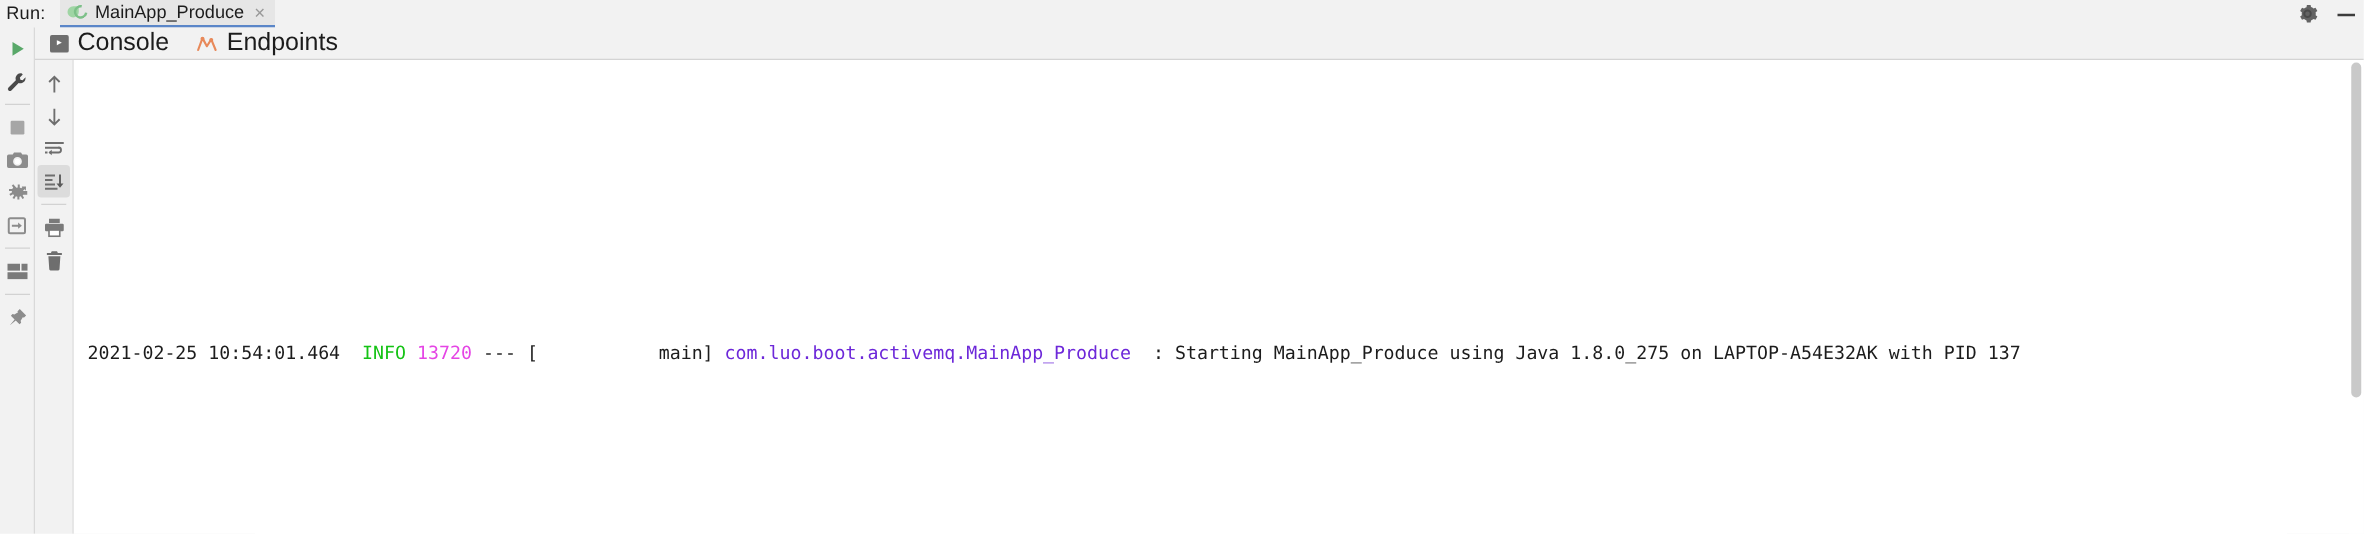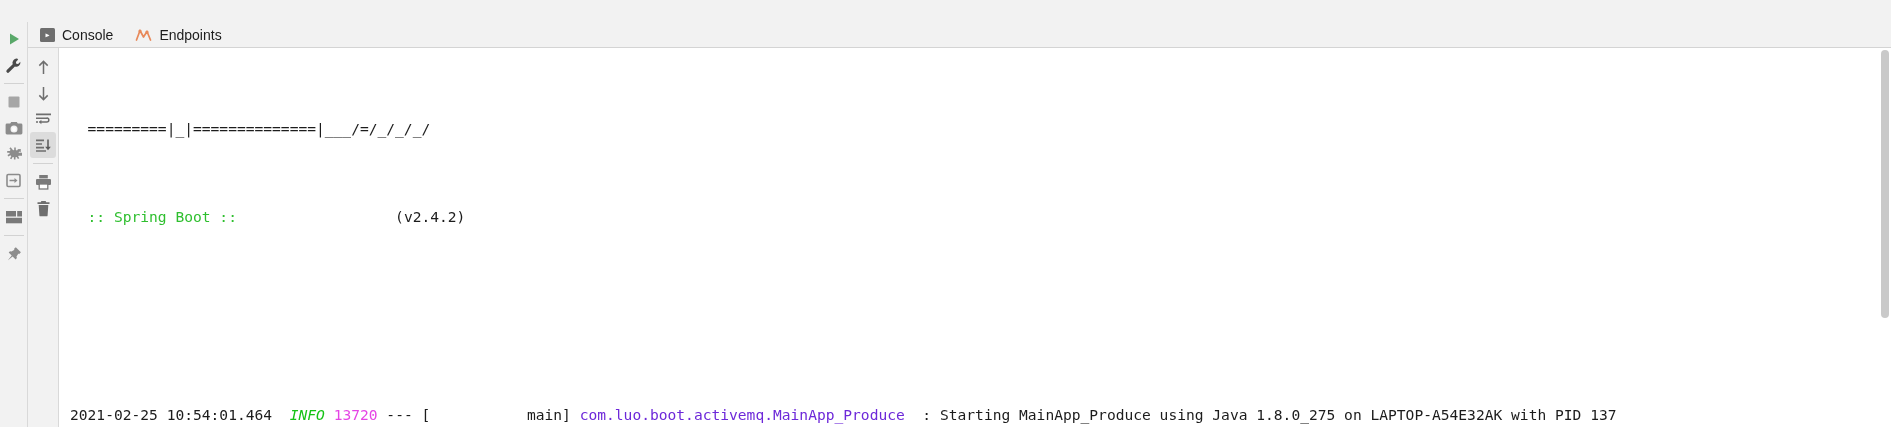"Run:" div.titlebar { html: none -> <div> <div>Run:</div> <div> <span> <span></span> <span></span> </span> <span>MainApp_Produce</span> <span>×</span> </div> <div> <span> <svg> <path></path> <path></path> </svg> </span> <span></span> </div> </div> }
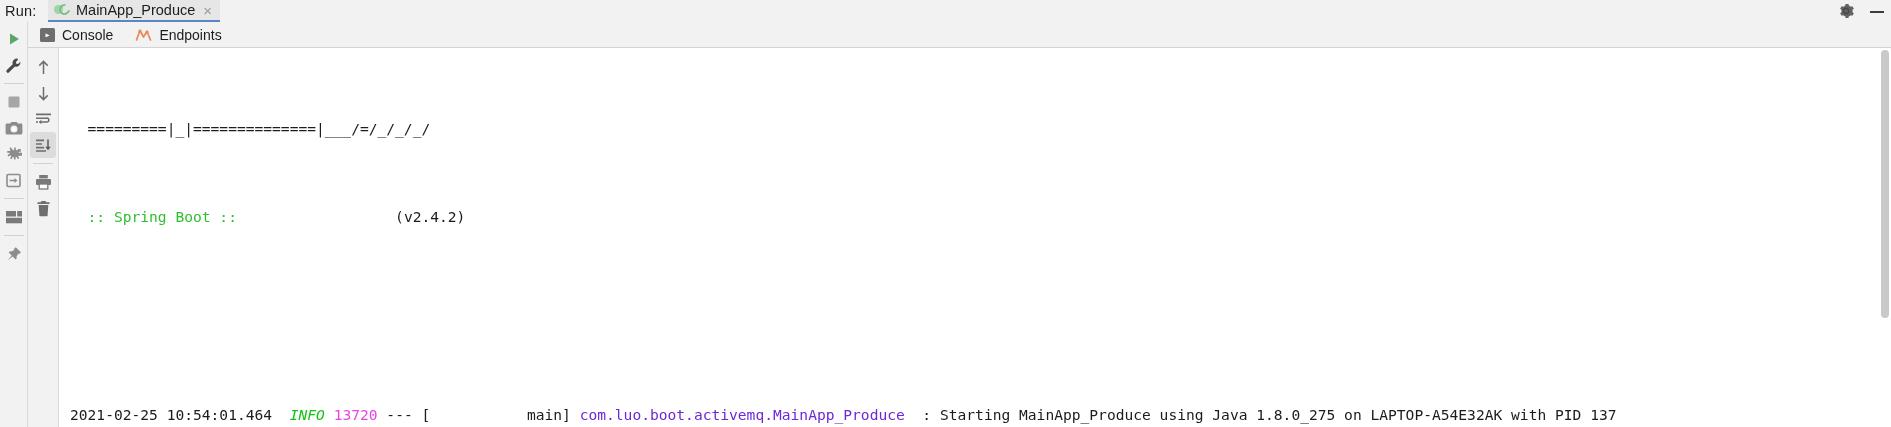"Console" .subtab .lbl { font-size: 14px -> 20px }
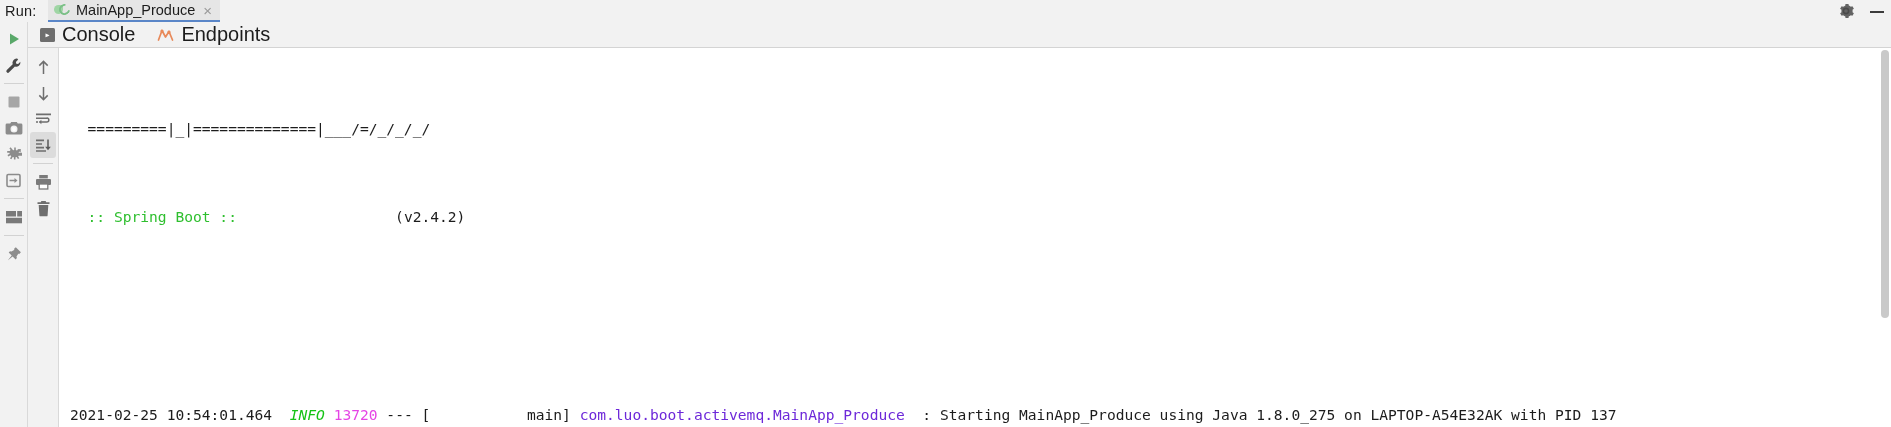"=========|_|==============|___/=/_/_/_/" div.line { html: <div><span> =========|_|==============|___/=/_/_/_/</span></div> -> none }
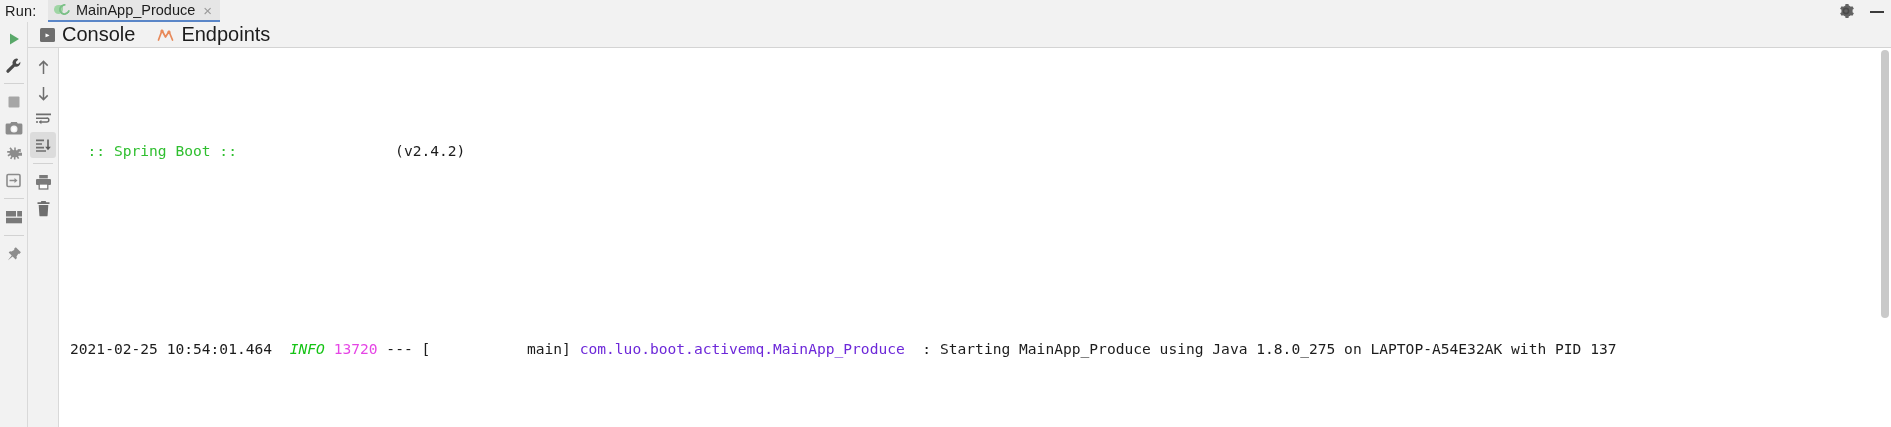":: Spring Boot :: (v2.4.2)" div.line { html: <div><span> :: Spring Boot ::</span><span> </span><span>(v2.4.2)</span></div> -> none }
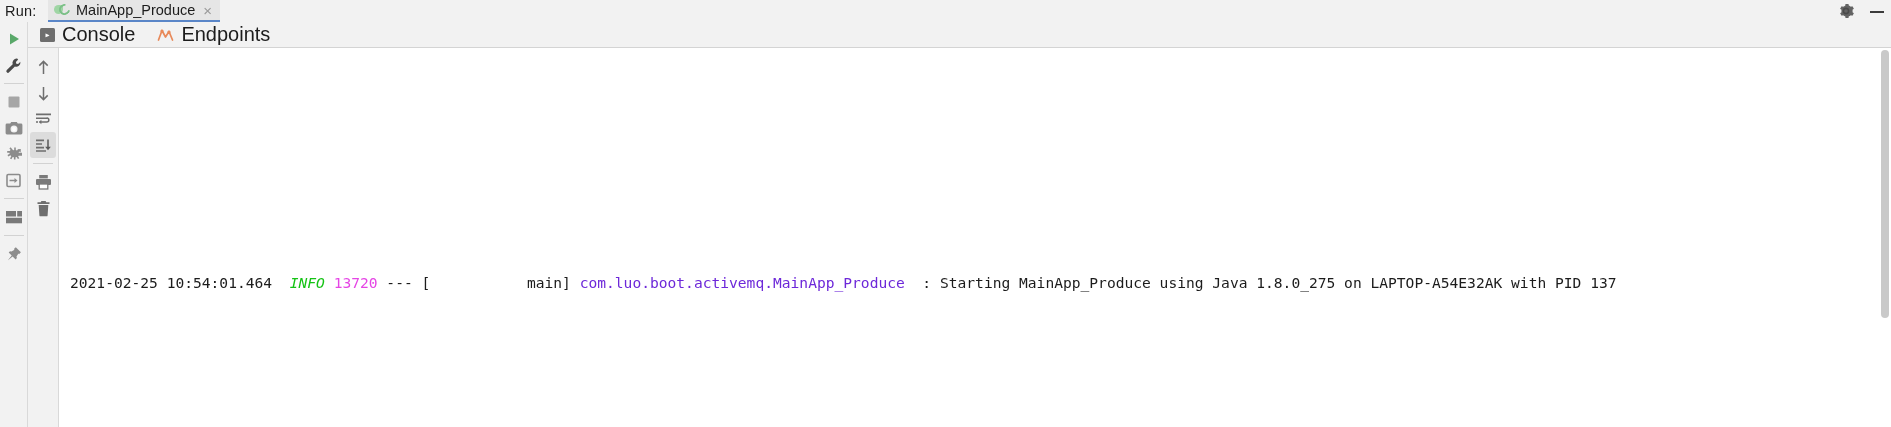"INFO" .c-green { font-style: italic -> none }
